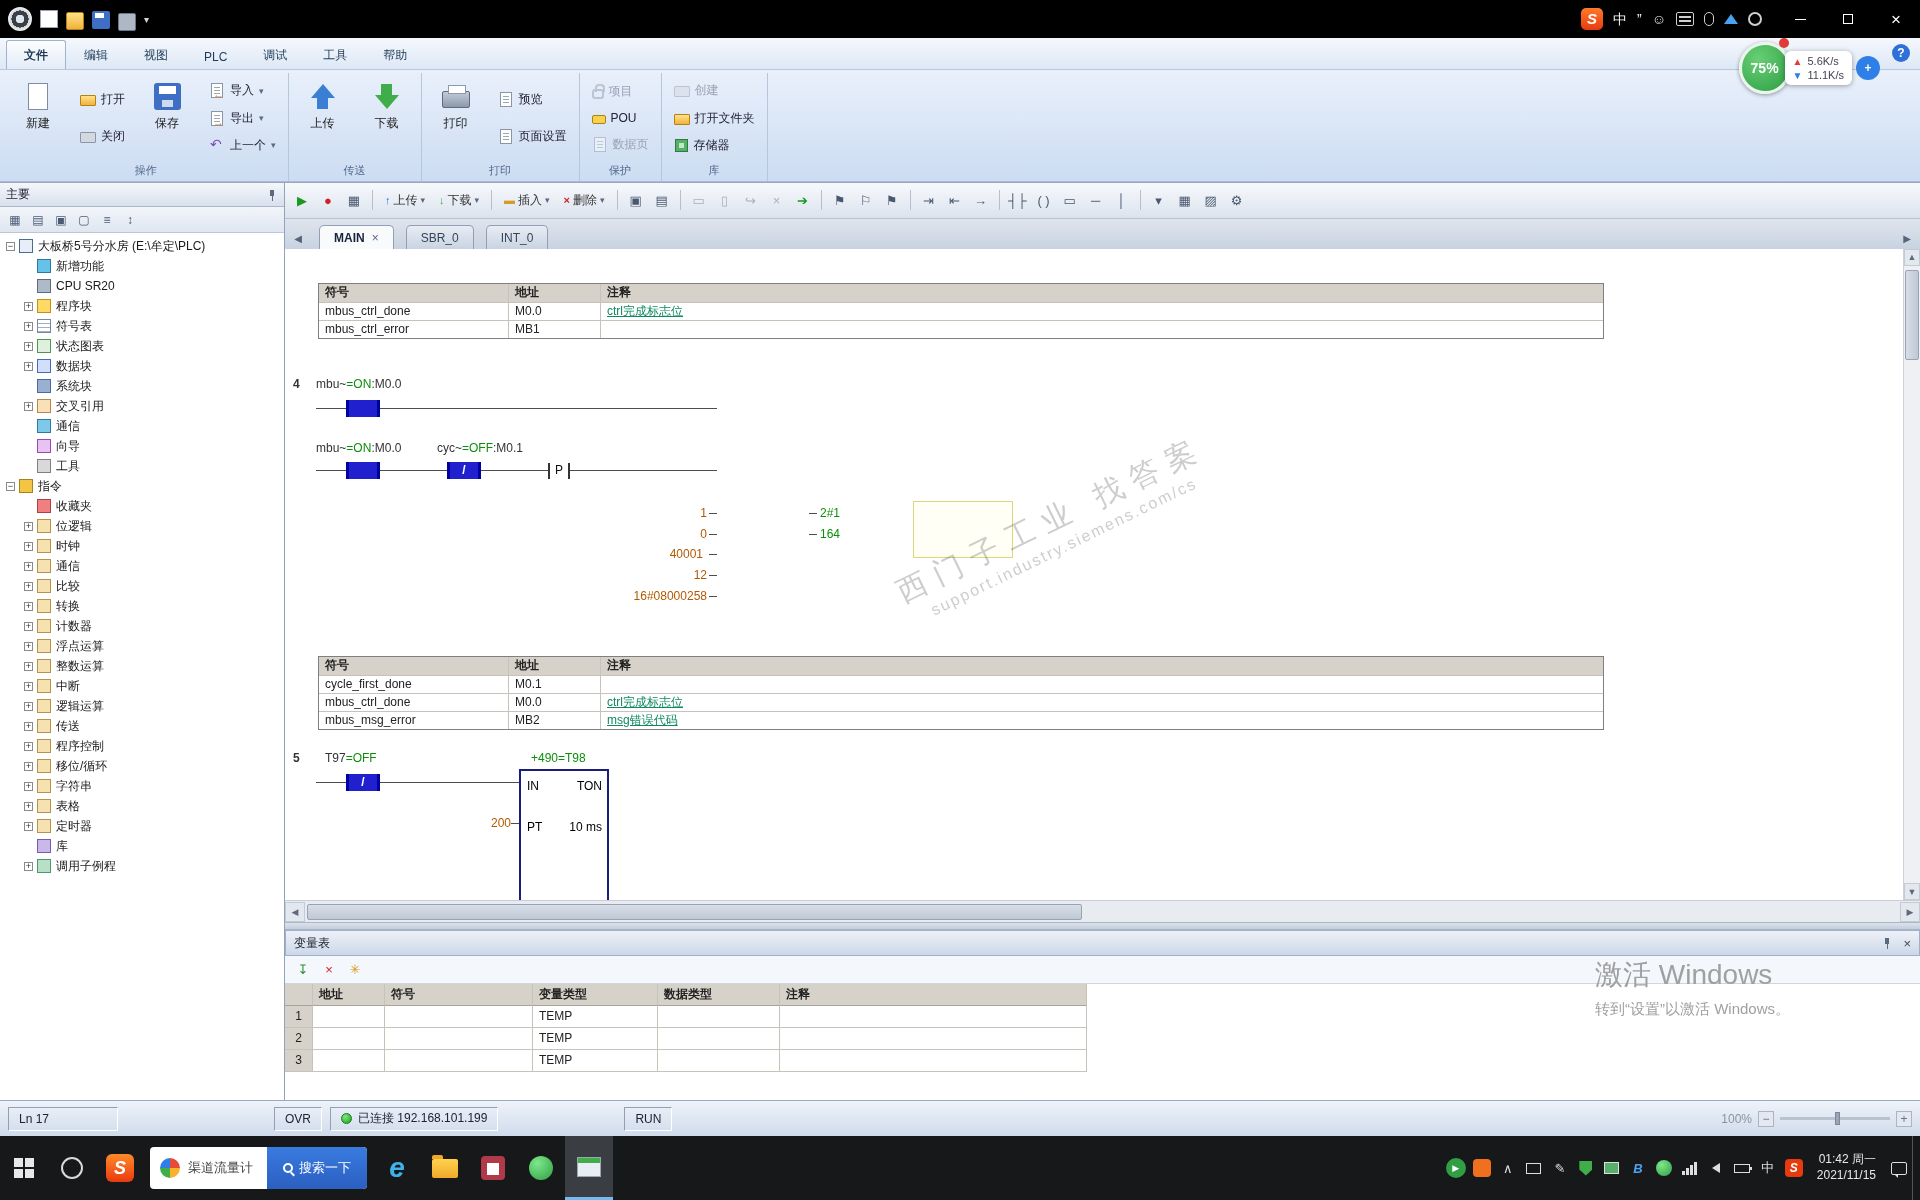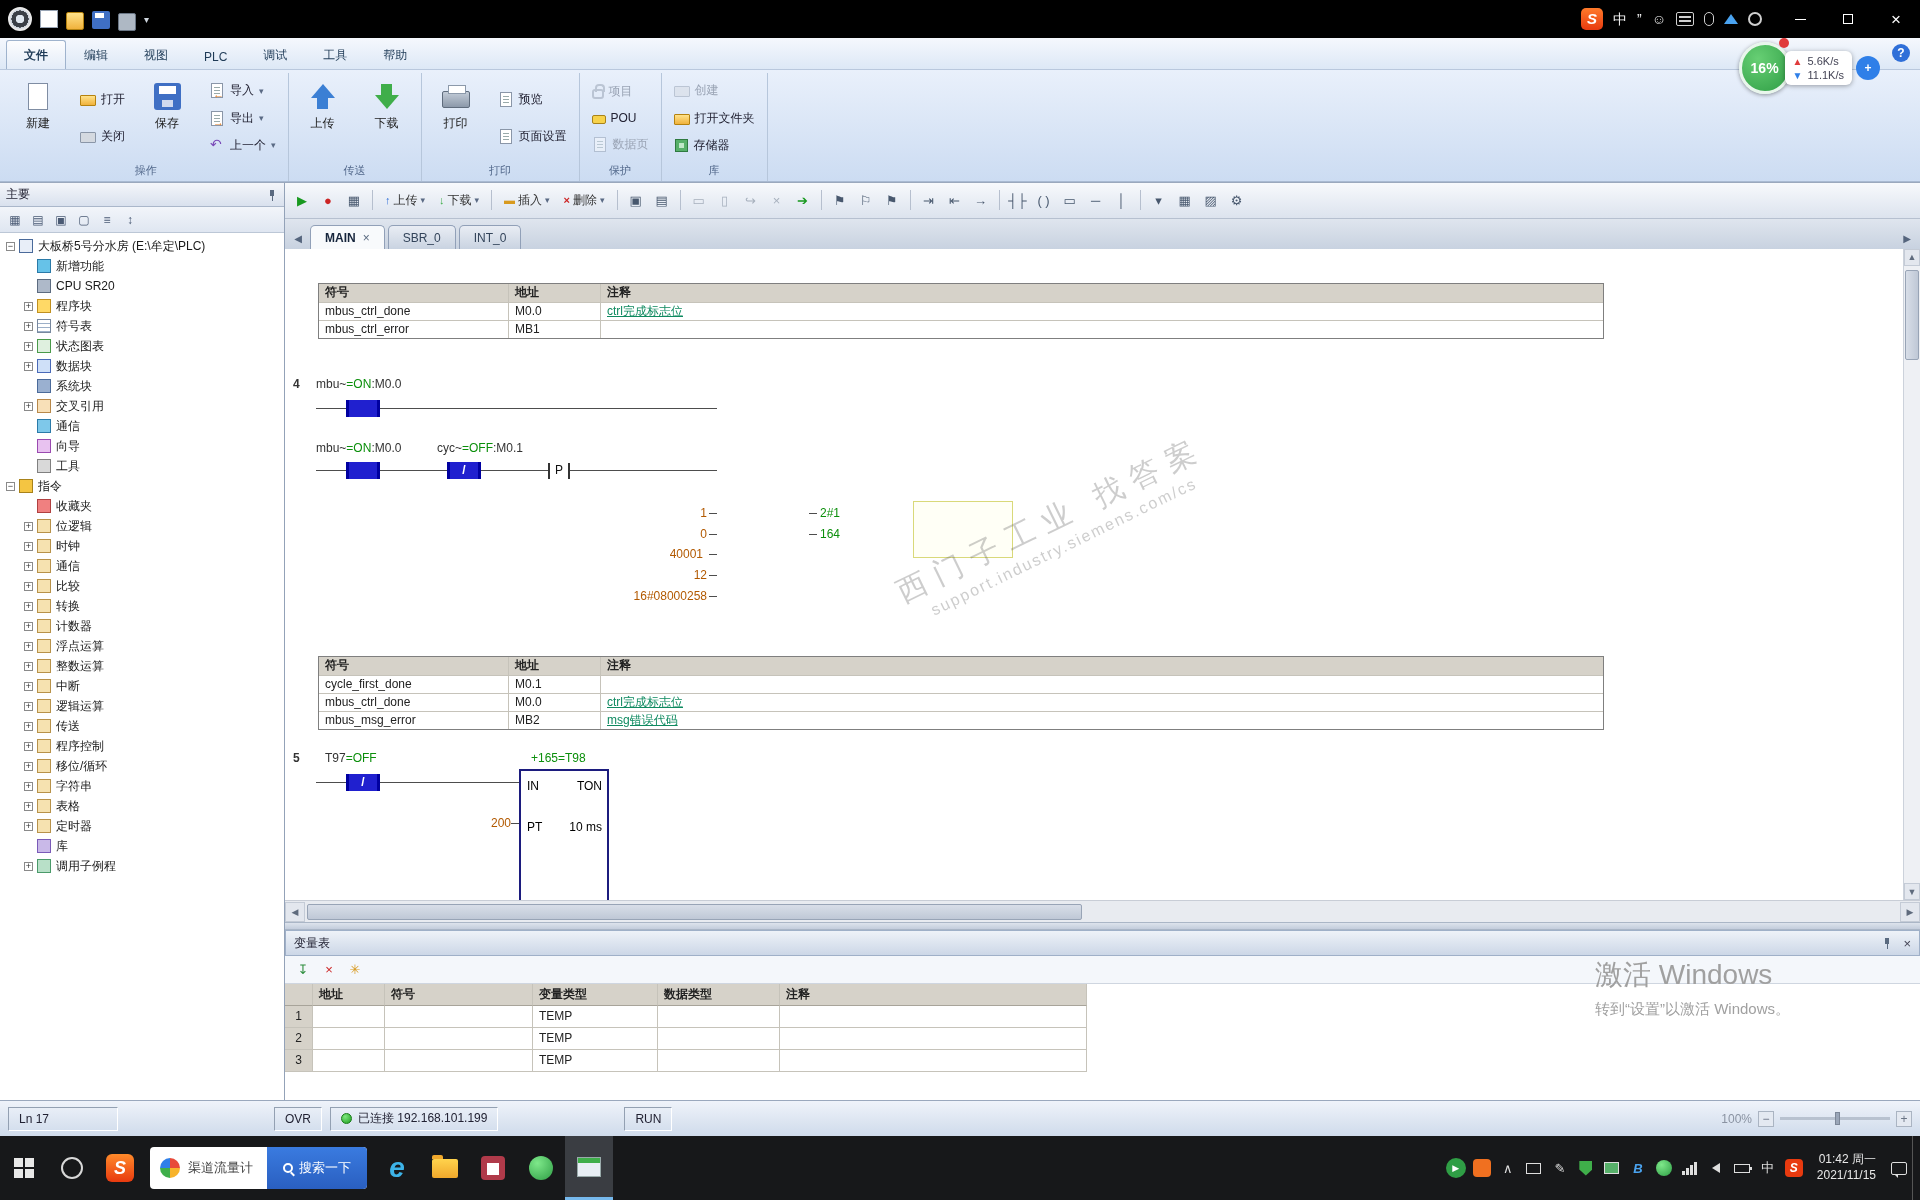"16%" div.wball { text: 16% -> 75% }
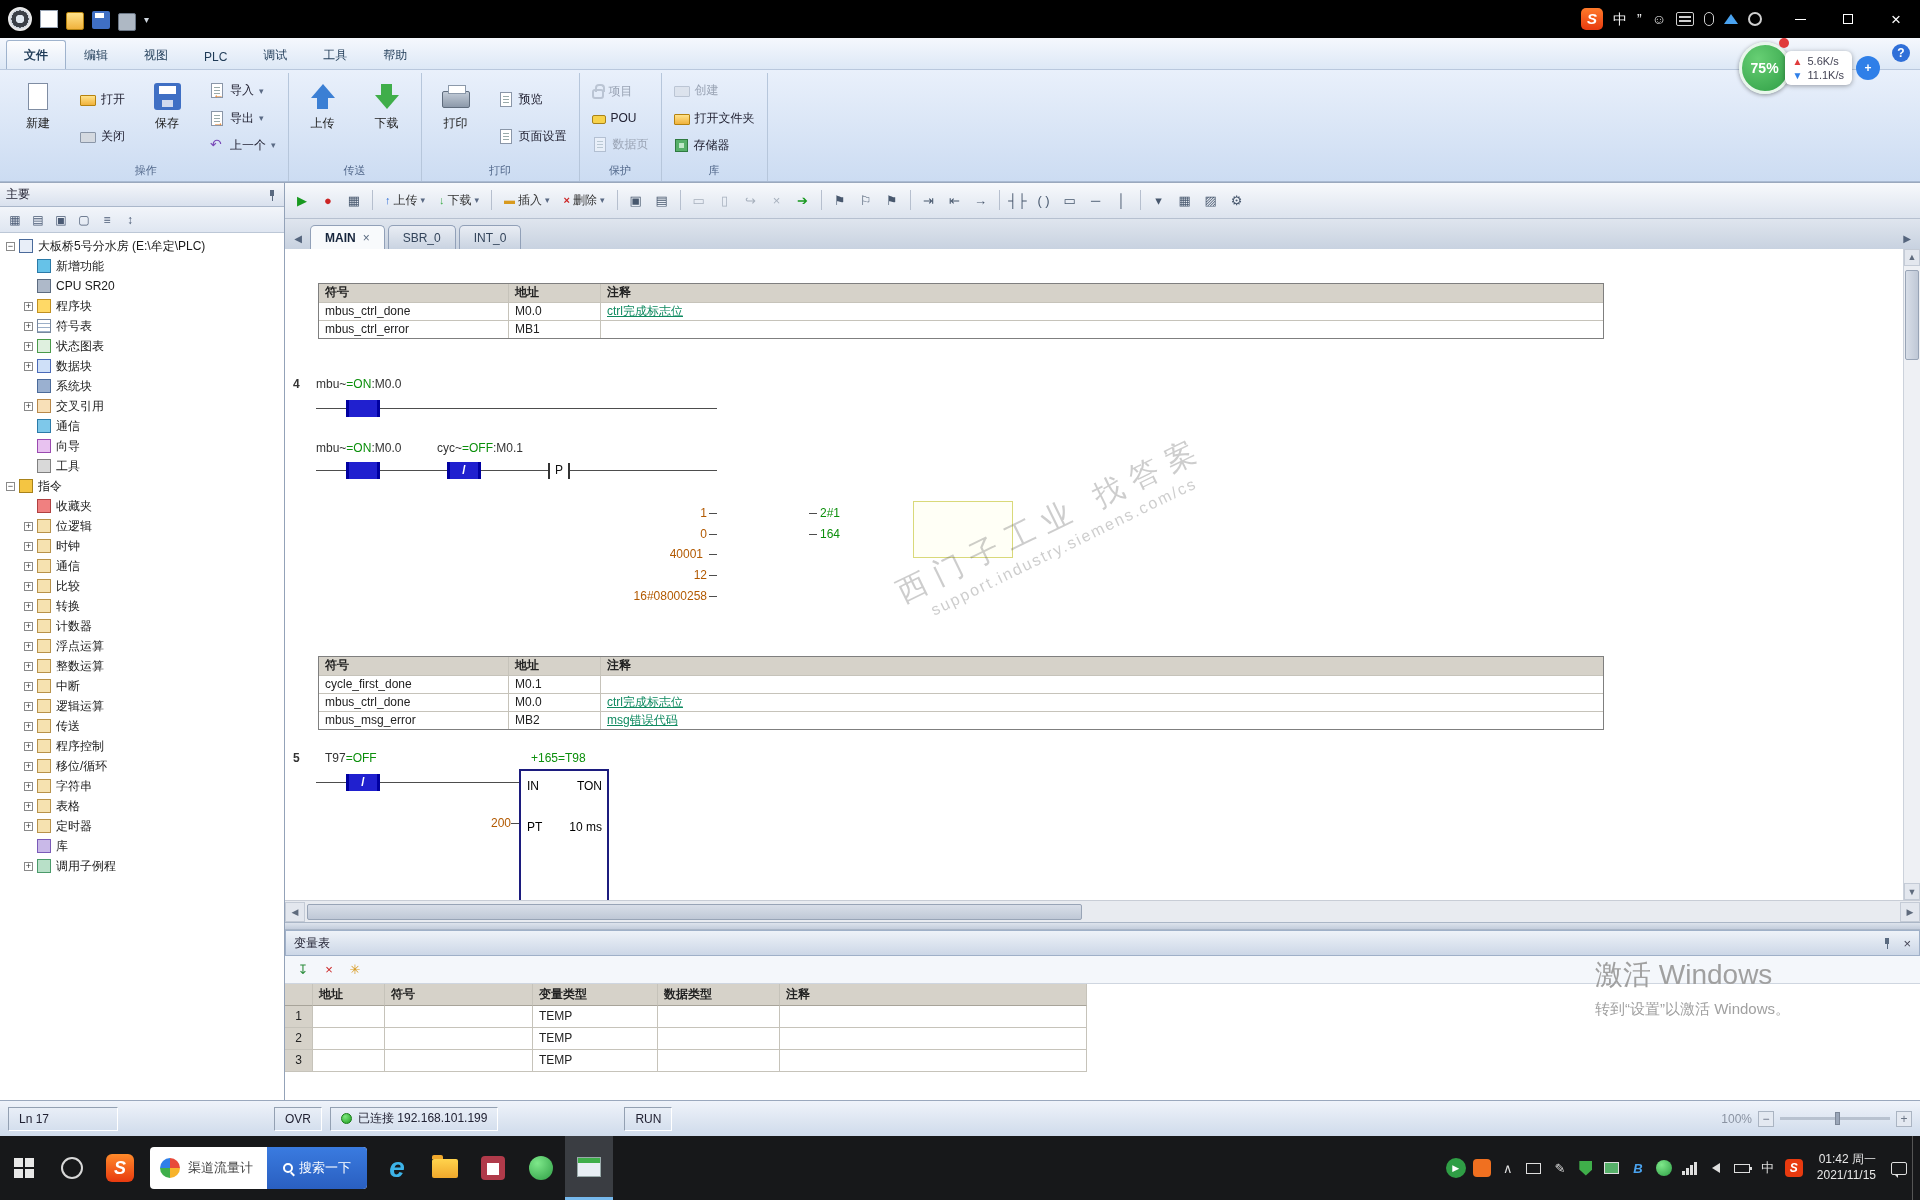"MAIN" .tab { margin-left: 3px -> 12px }
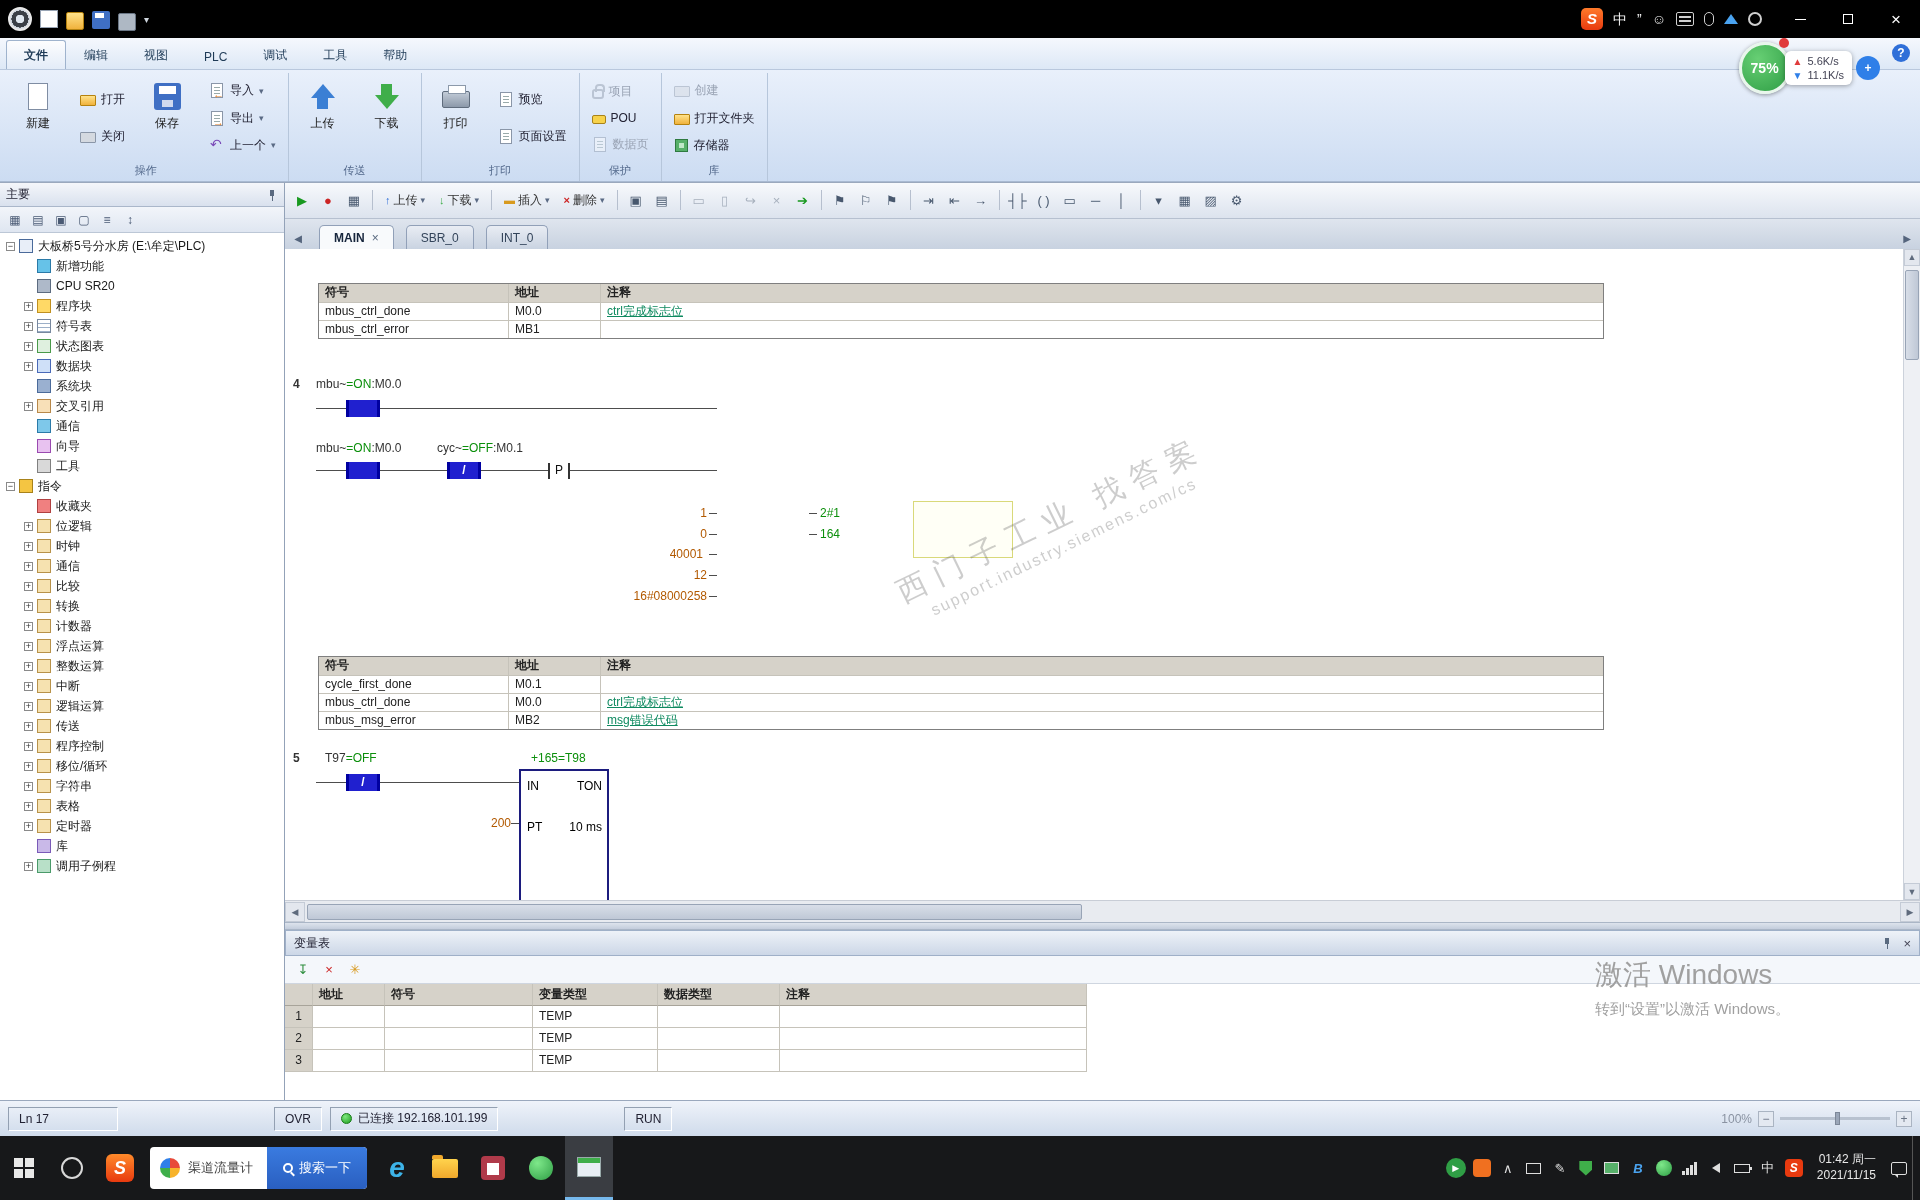"+165=T98" div.ladlabel { text: +165 -> +490 }
